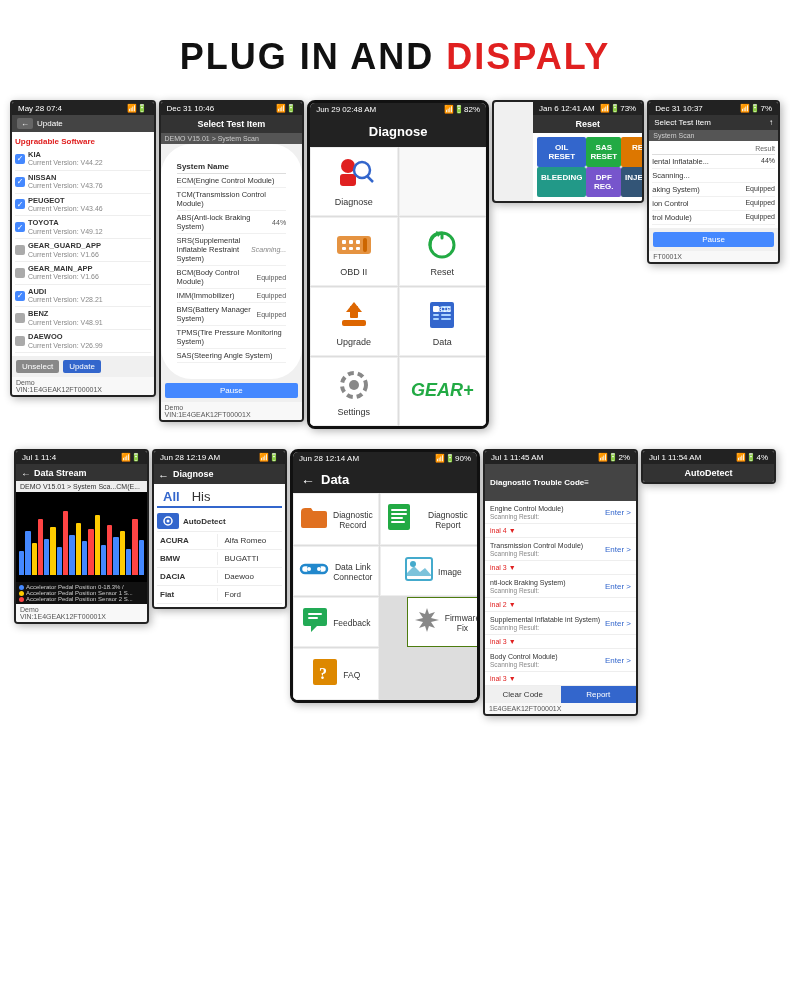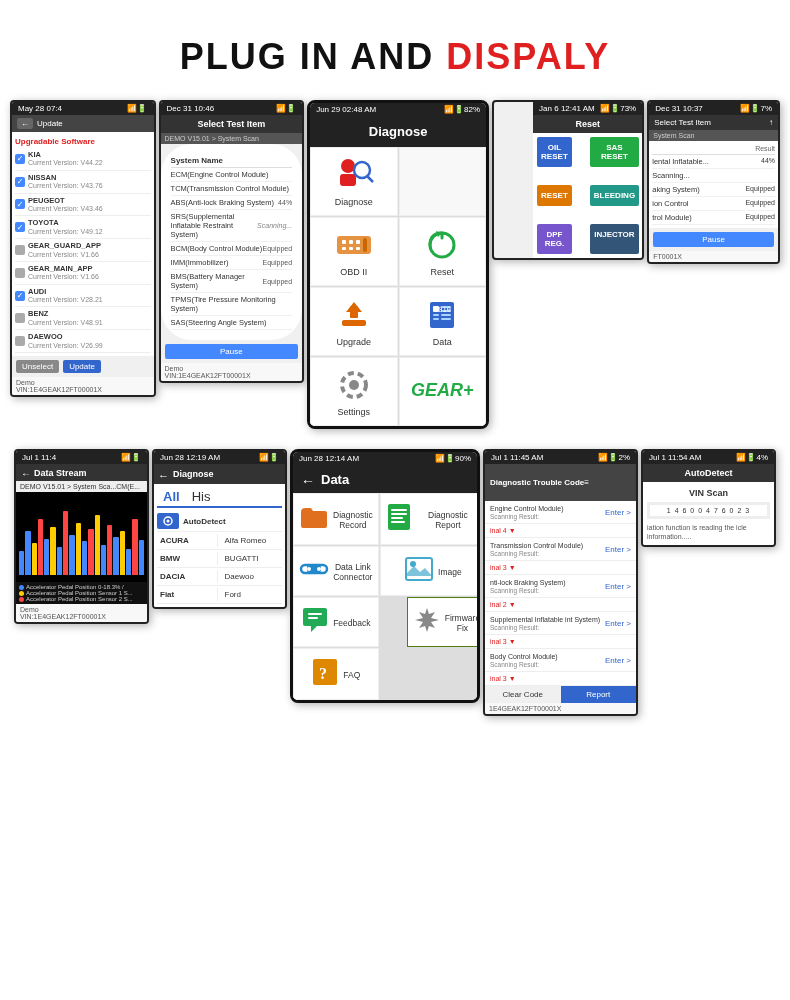"OIL RESET" .reset-grid { gap: 18px -> 0; grid-template-columns: 1fr 1fr -> 1fr 1fr 1fr }
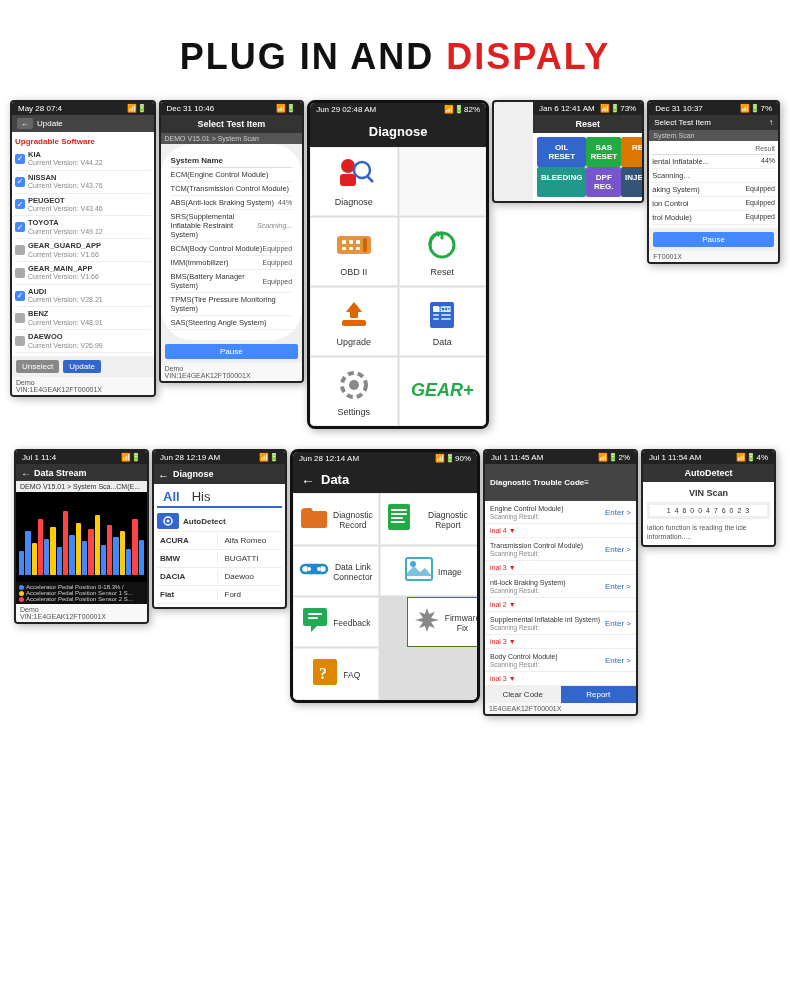"System Name" .screen-scan .content { padding: 10px -> 16px }
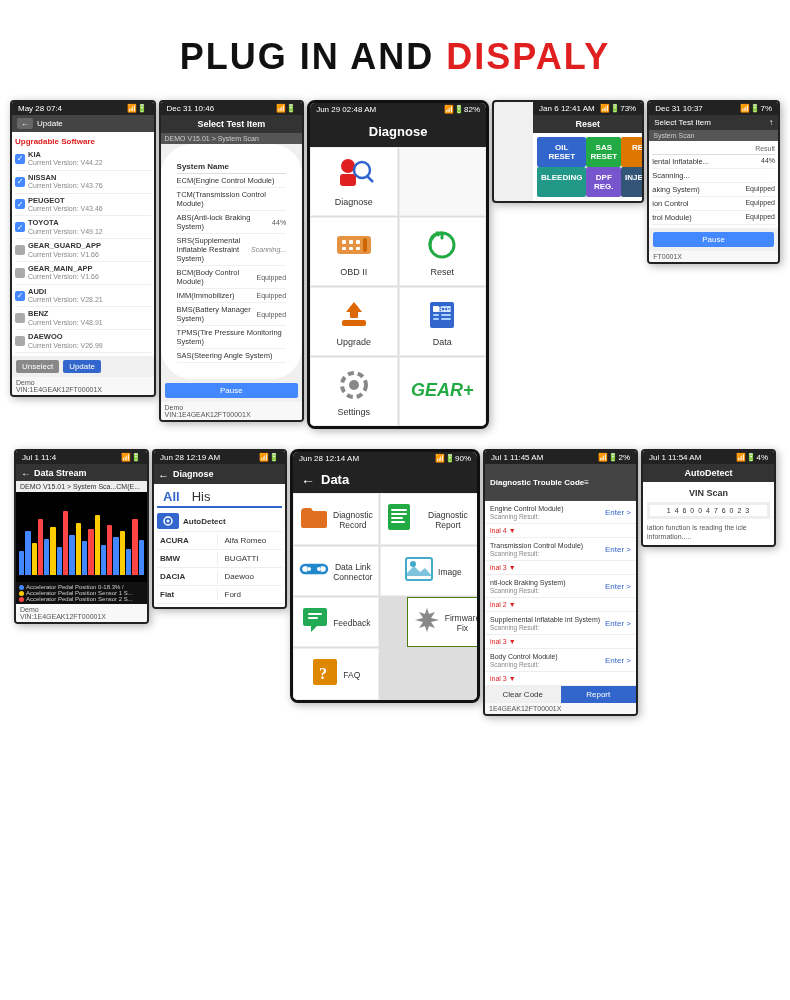"VIN Scan" div.autodetect-content { html: <div> <div>VIN Scan</div> <div> <div>1 4 6 0 0 4 7 6 0 2 3</div> </div> <div>iation function is reading the icle information.....</div> </div> -> none }
